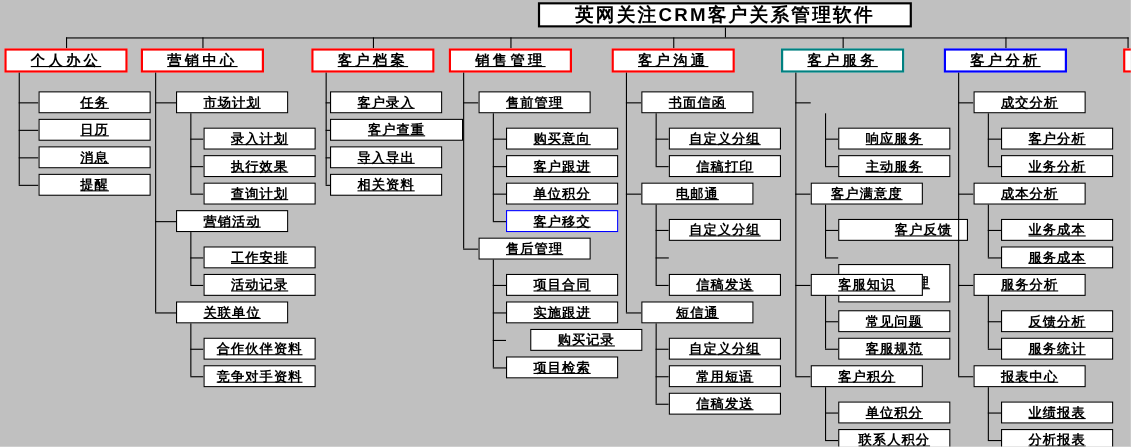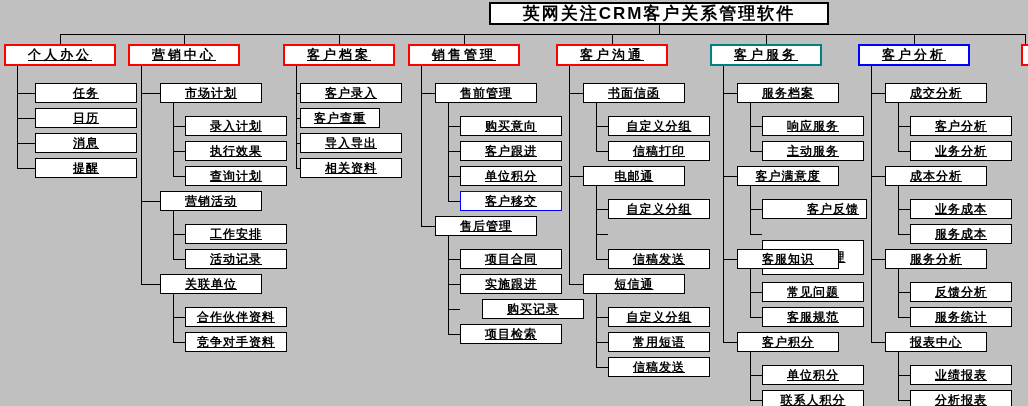"服务档案" div.box { html: <div> <span>服务档案</span> </div> -> none }
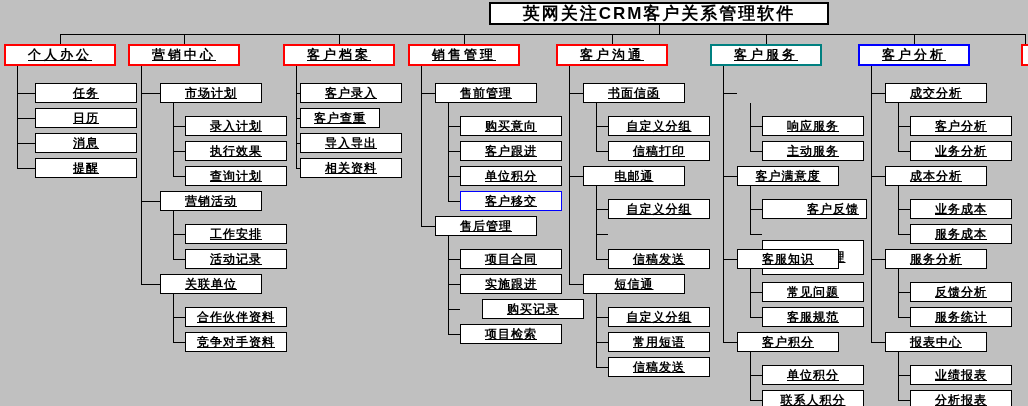"客户查重" div.box { width: 80px -> 121px }
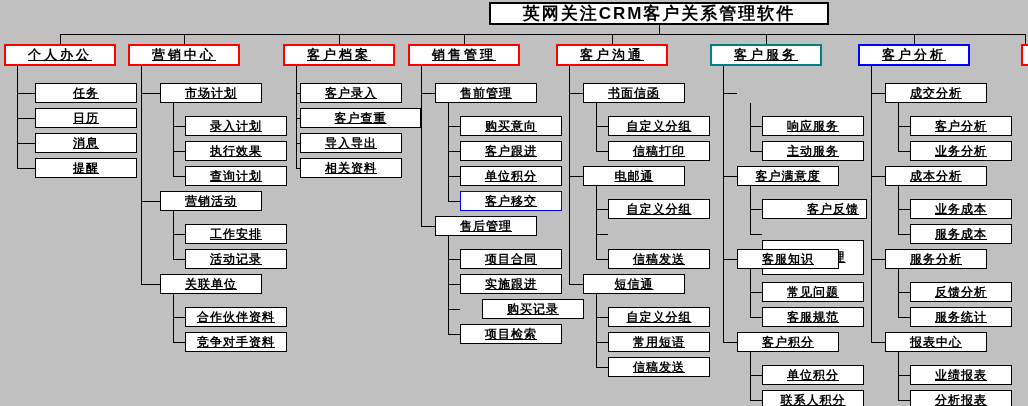"客户反馈" div.box { width: 105px -> 118px }
